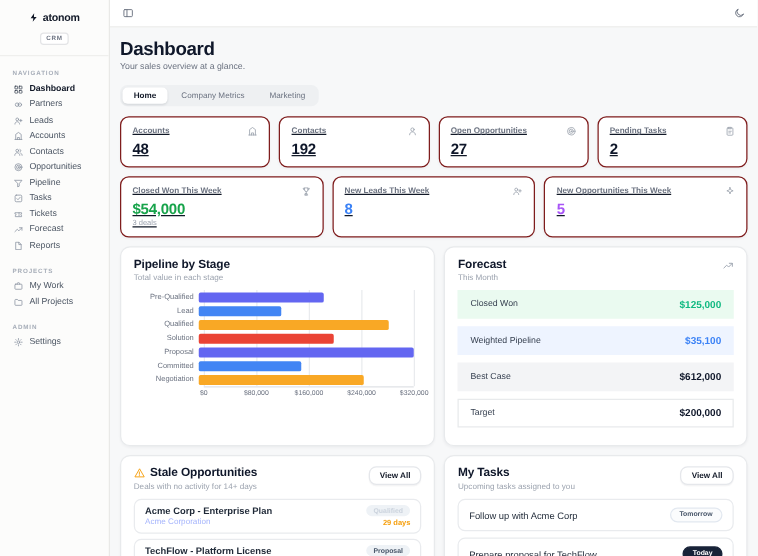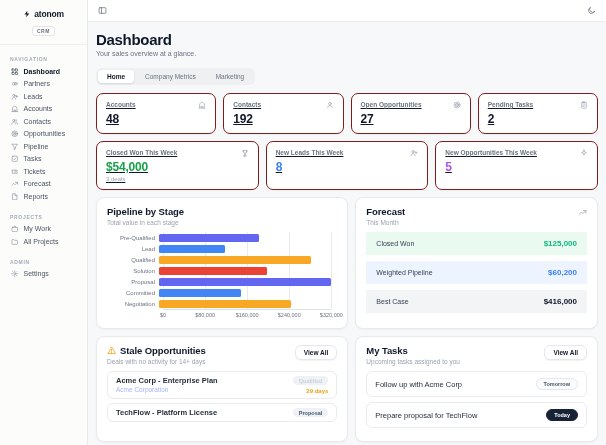"$60,200" span.f-value { text: $60,200 -> $35,100 }
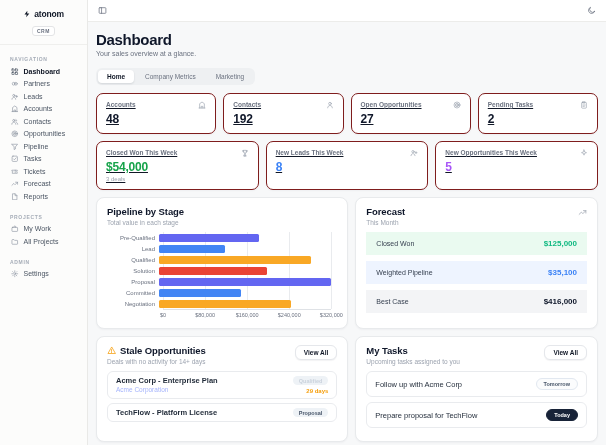"$416,000" span.f-value { text: $416,000 -> $612,000 }
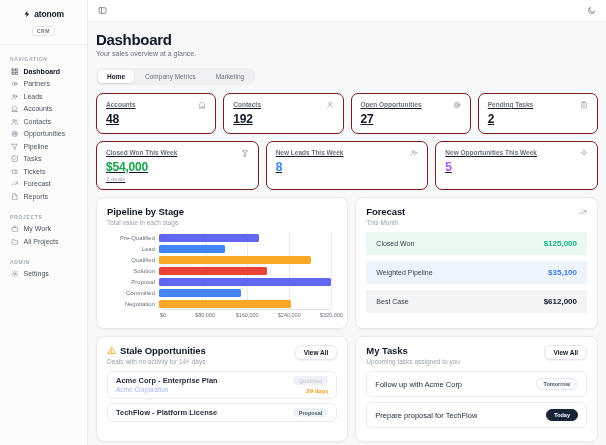"$200,000" div.f-row { html: none -> <div> <span>Target</span> <span>$200,000</span> </div> }
